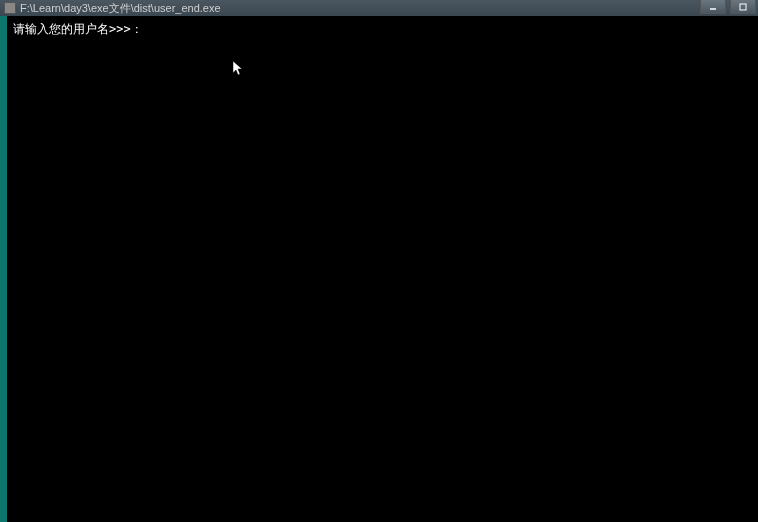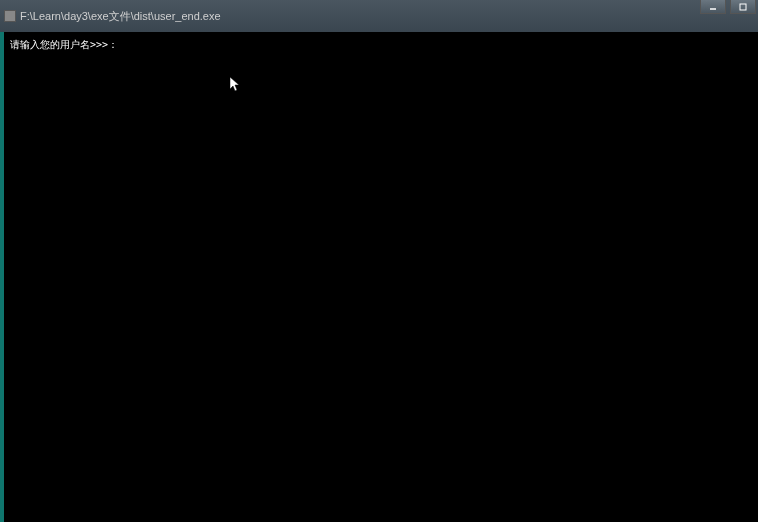"F:\Learn\day3\exe文件\dist\user_end.exe" .titlebar { padding: 16px 4px -> 0 4px }
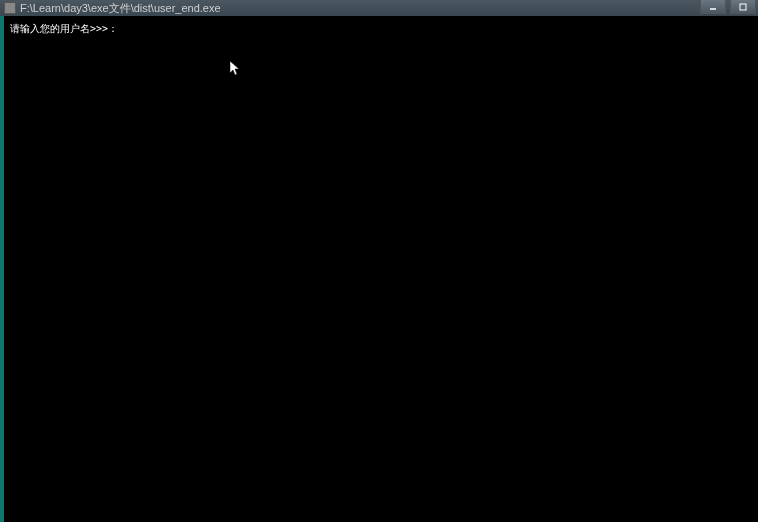"请输入您的用户名>>>：" .console { border-left: 4px solid #0f766e -> 7px solid #0f766e; font-size: 10px -> 12px }
